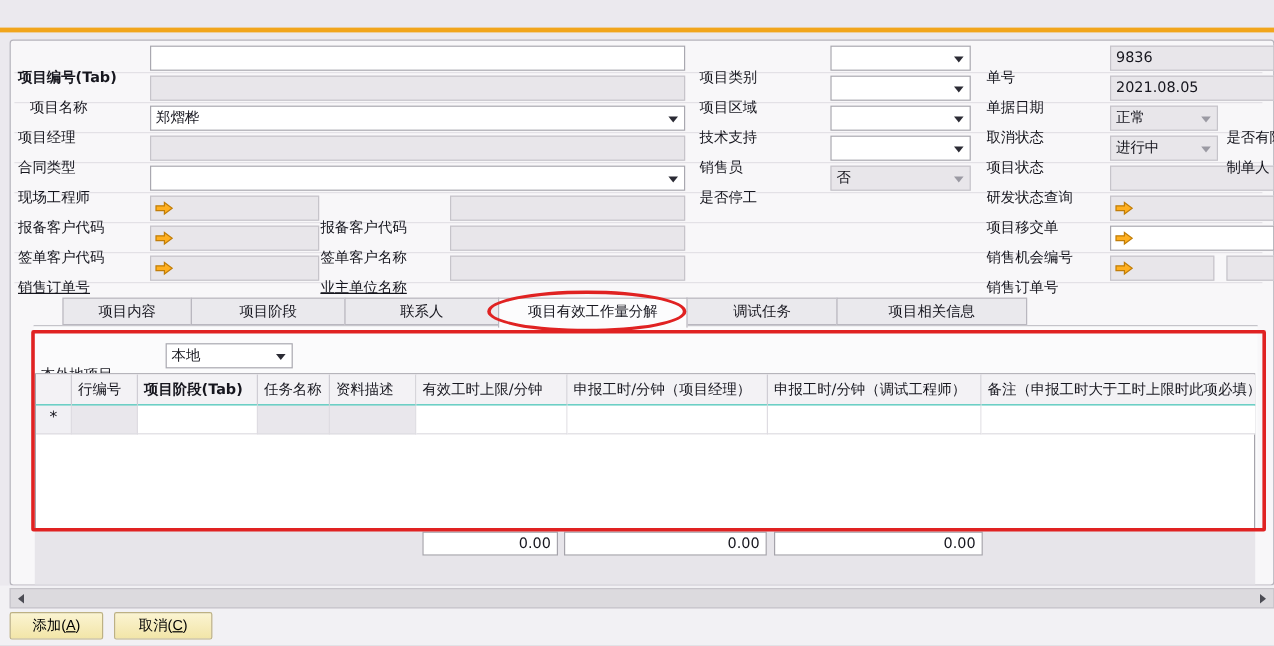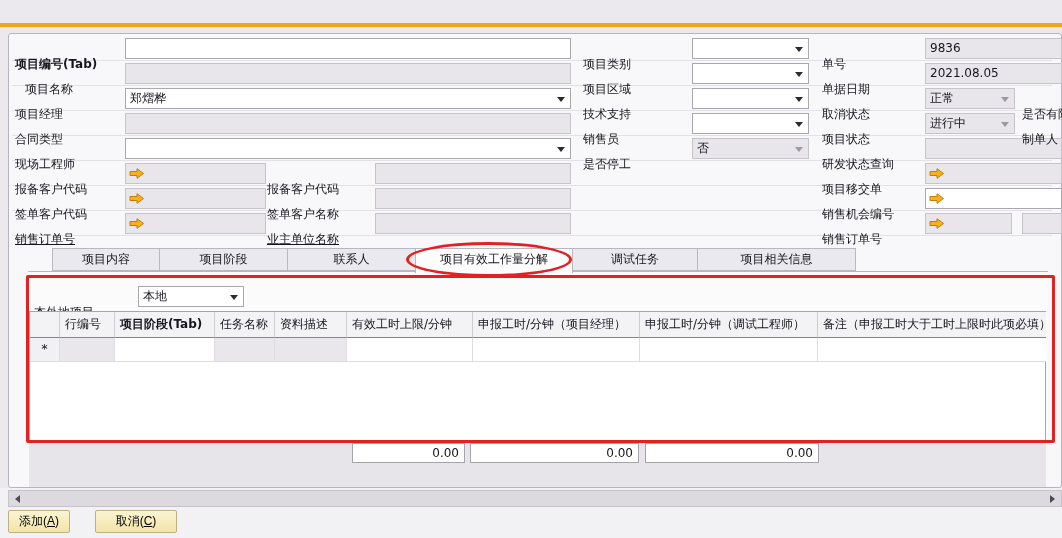"添加(A)" button.btn { width: 62px -> 78px }
